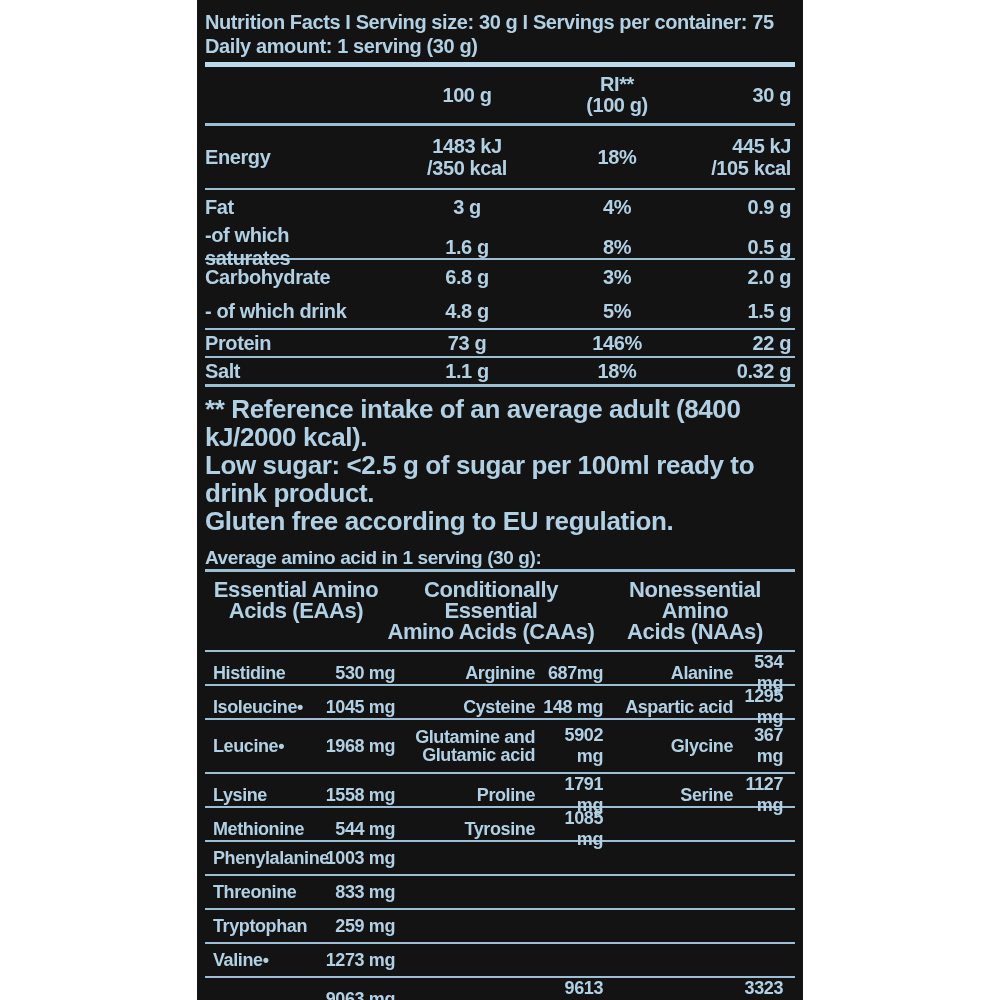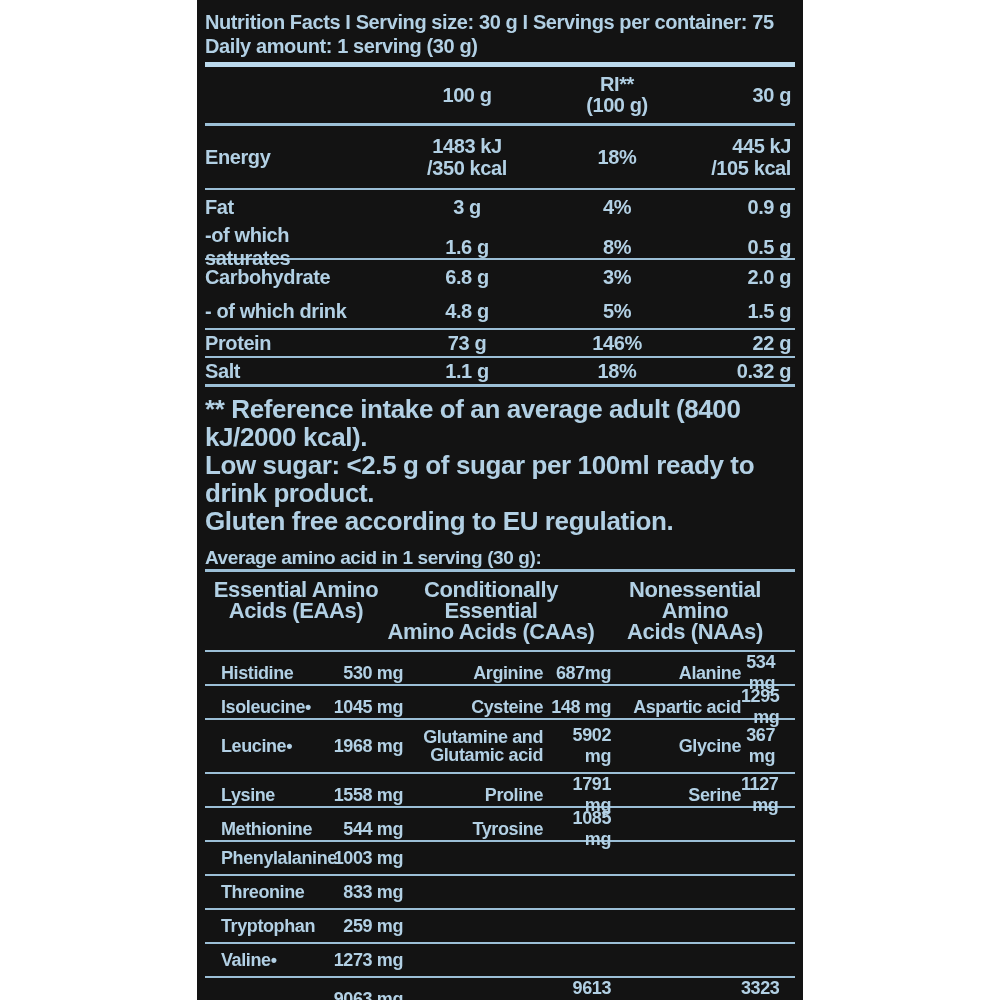"Histidine" .agrid { margin: 0 24px -> 0 16px }
